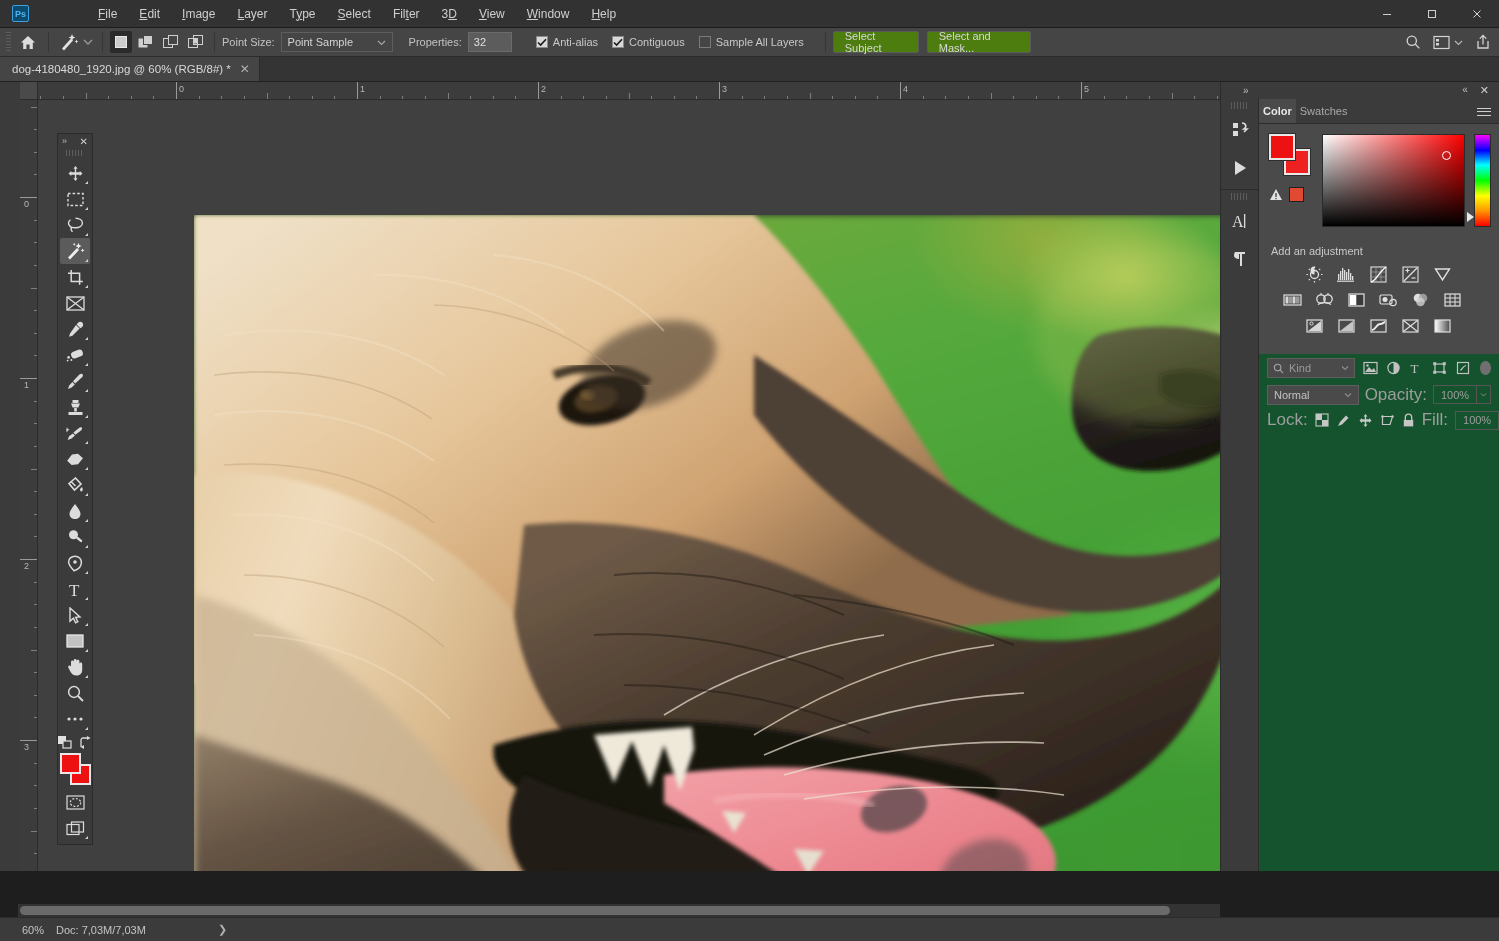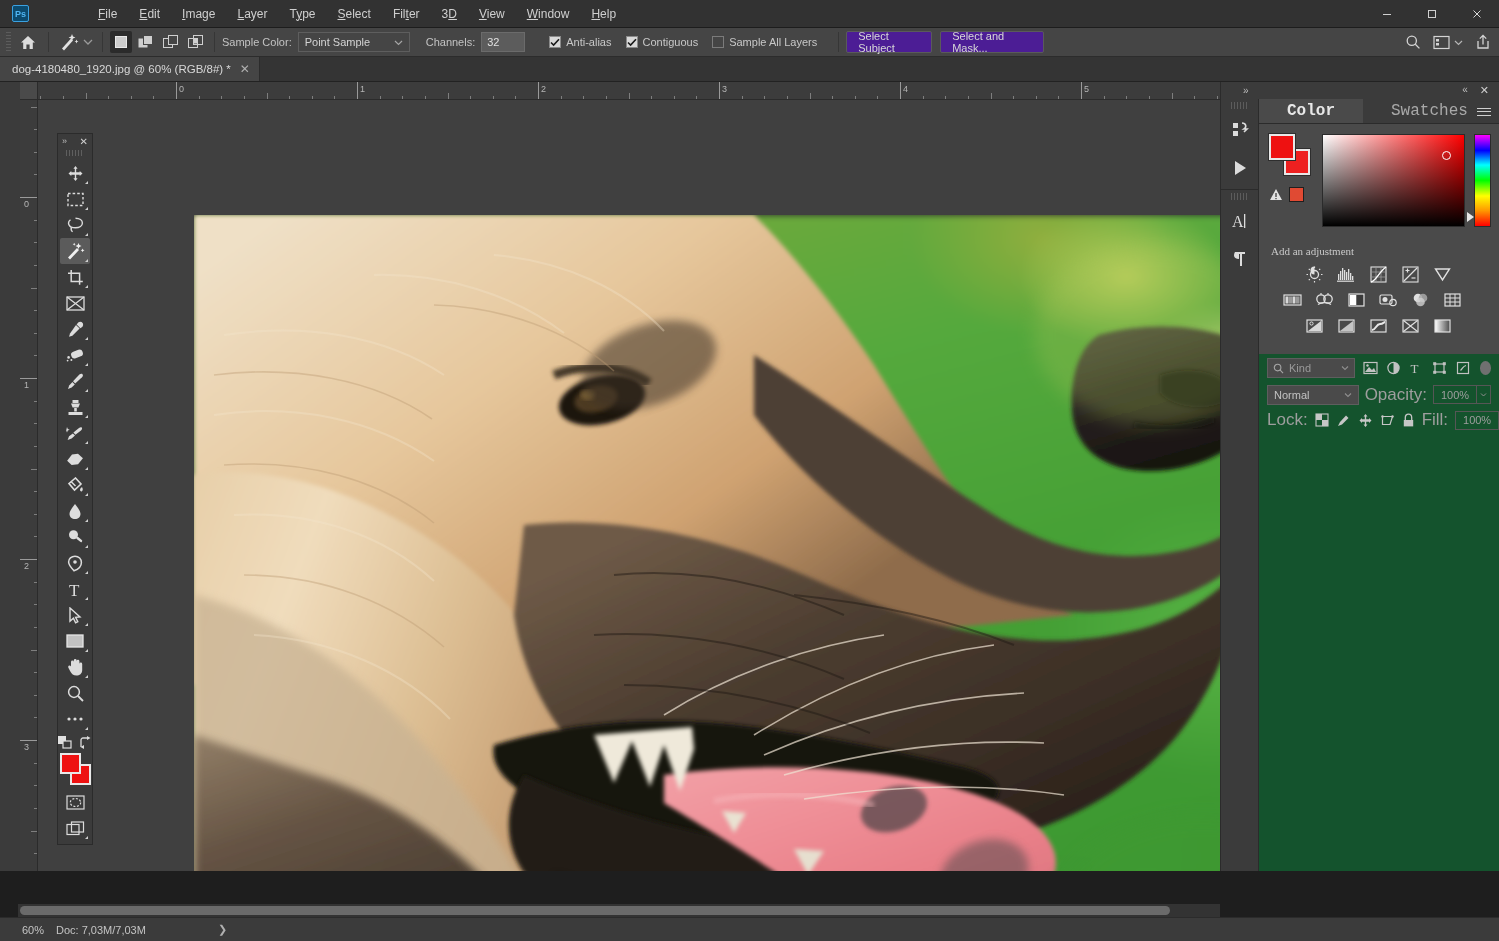"Sample Color:" div.opt-label { text: Sample Color -> Point Size }
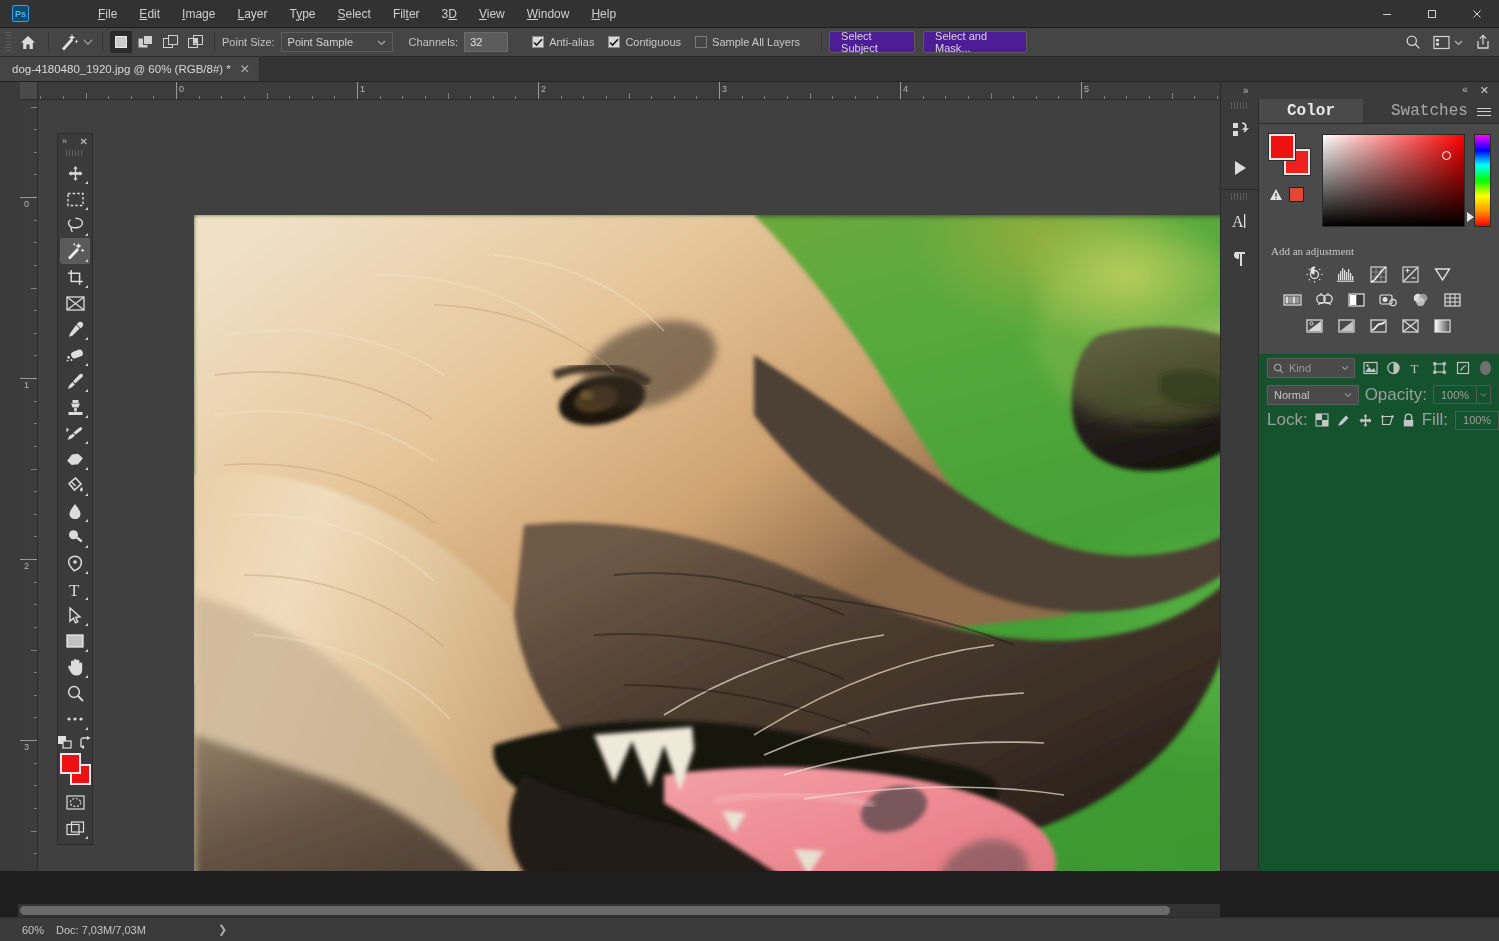"Channels:" div.opt-label { text: Channels -> Properties }
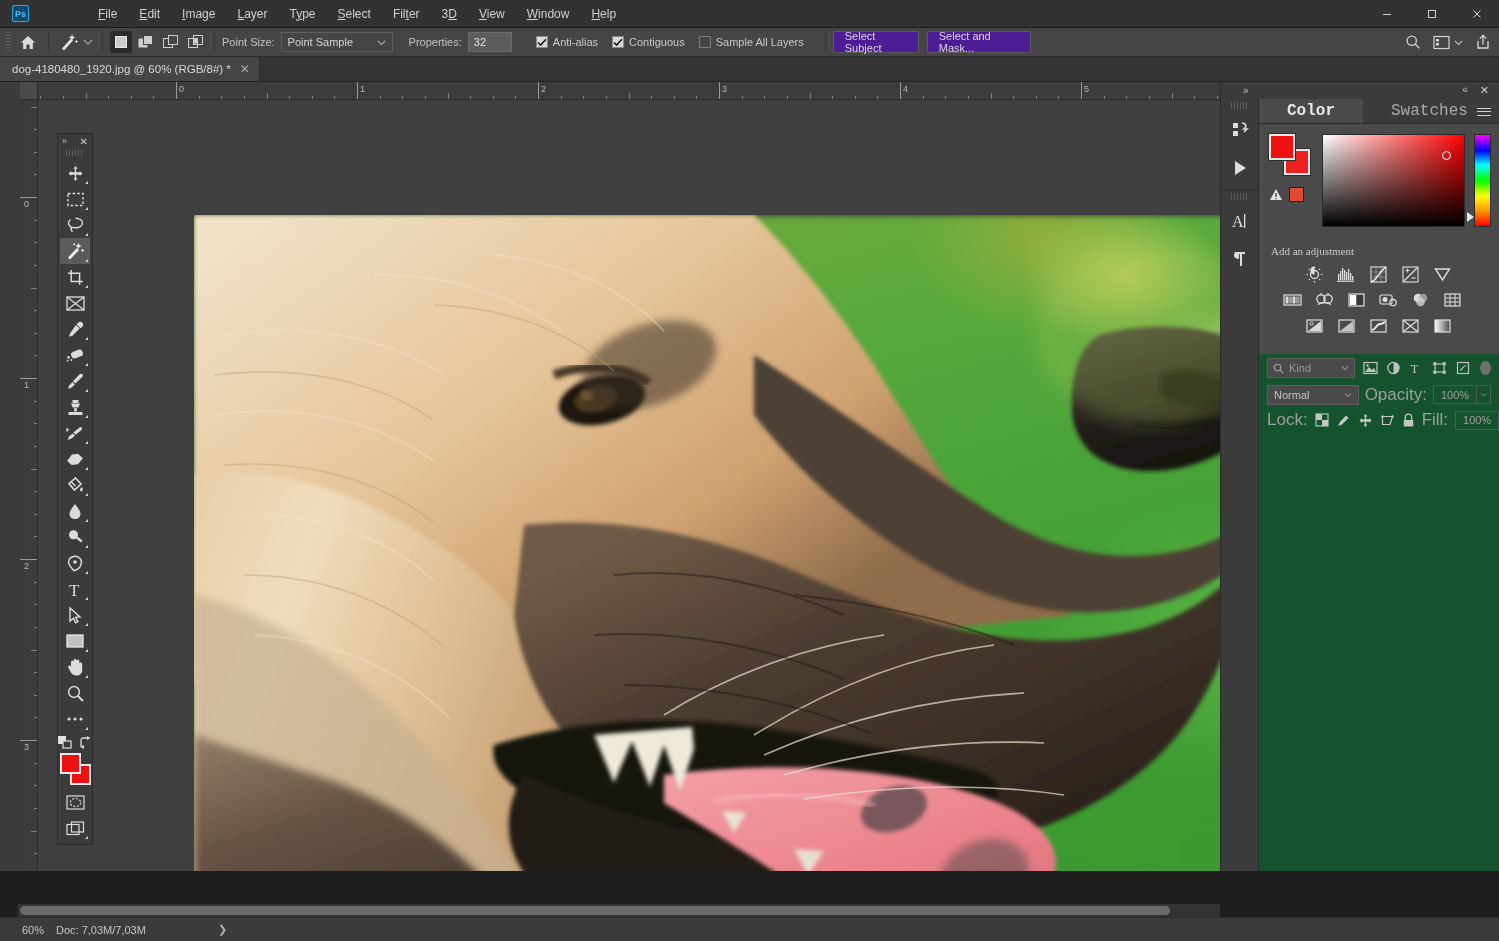"Select Subject" .opt-btn { background: #4c1d95 -> #4d7c0f }
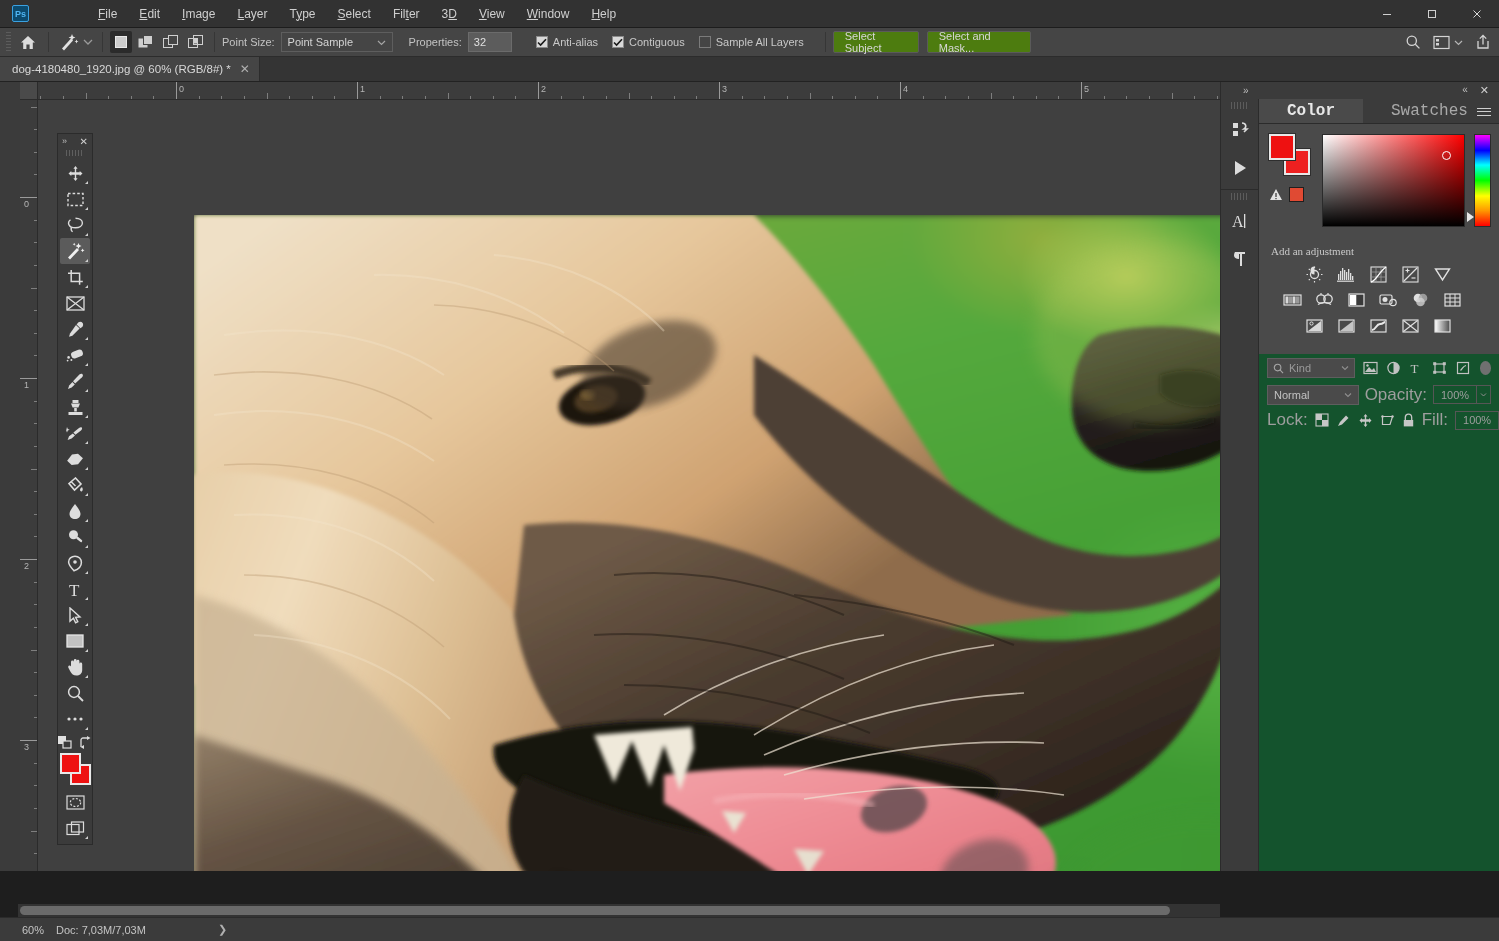"Color" .ptab { font-family: Liberation Mono, monospace -> none; font-size: 16px -> 11px; padding: 0 28px -> 0 4px }
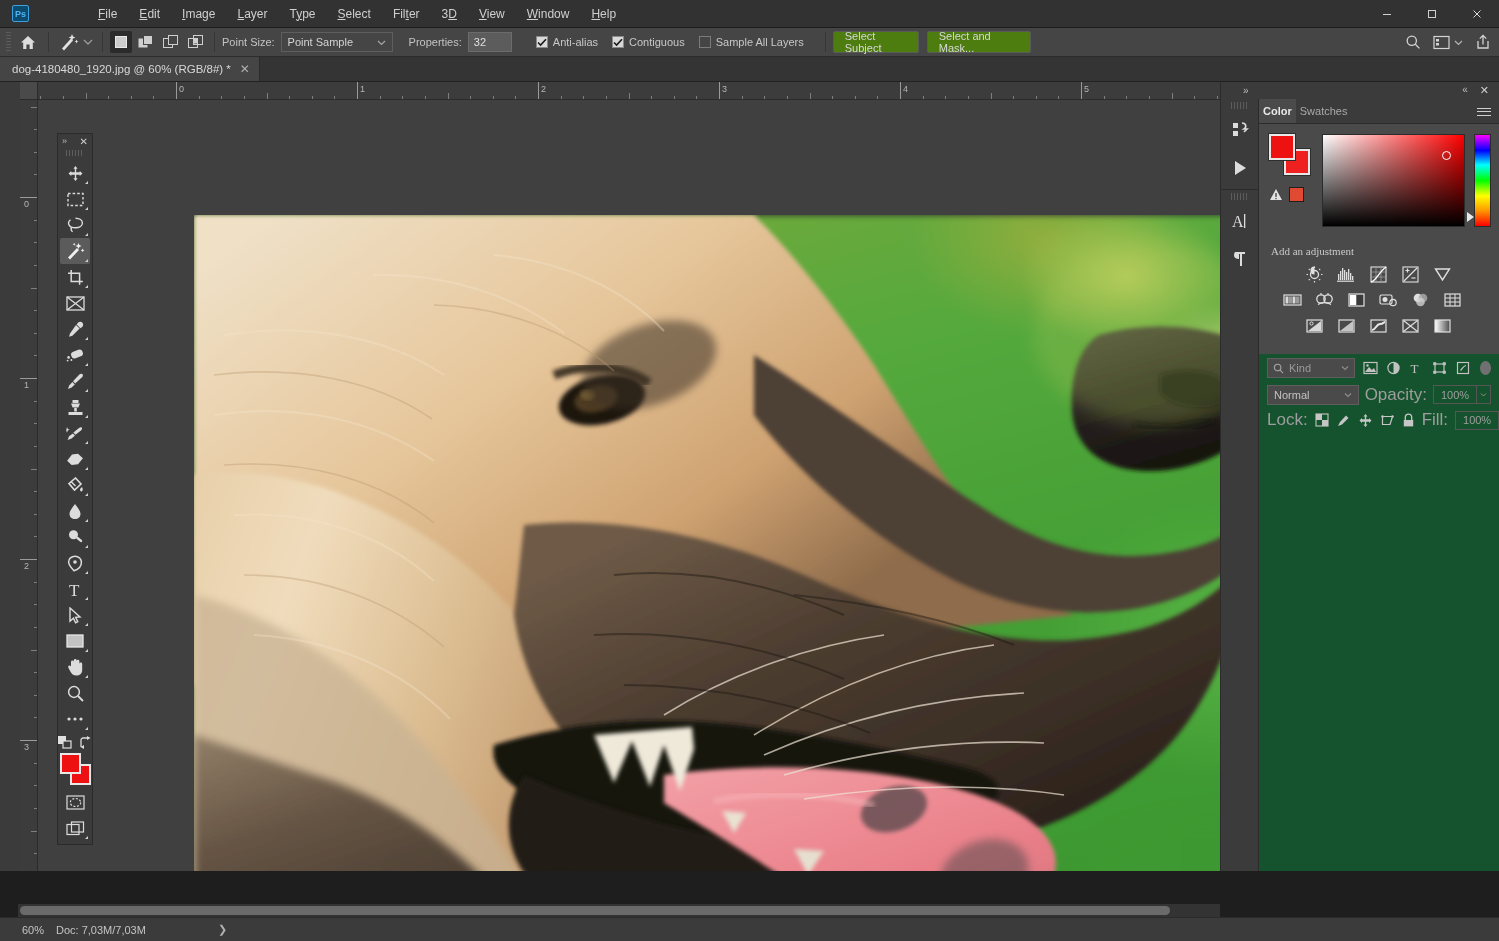"Add an adjustment" .adjpanel { font-family: Liberation Serif, serif -> none }
